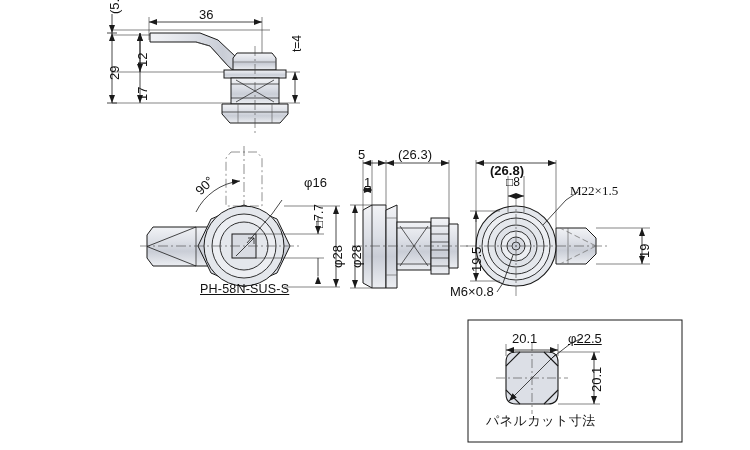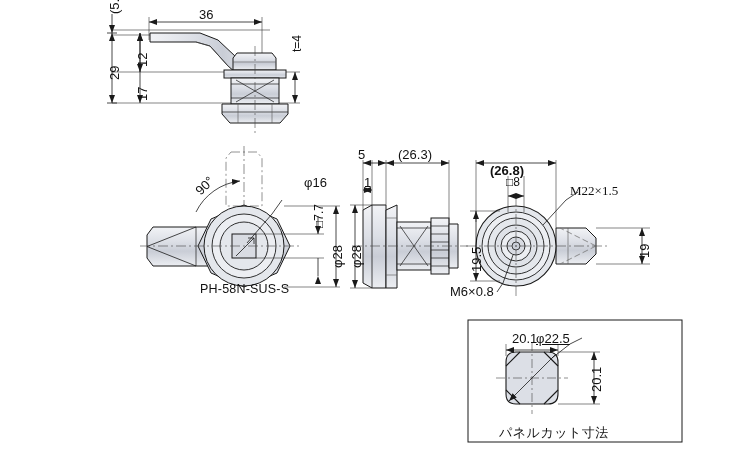"PH-58N-SUS-S" .lbl.part { text-decoration: none -> underline }
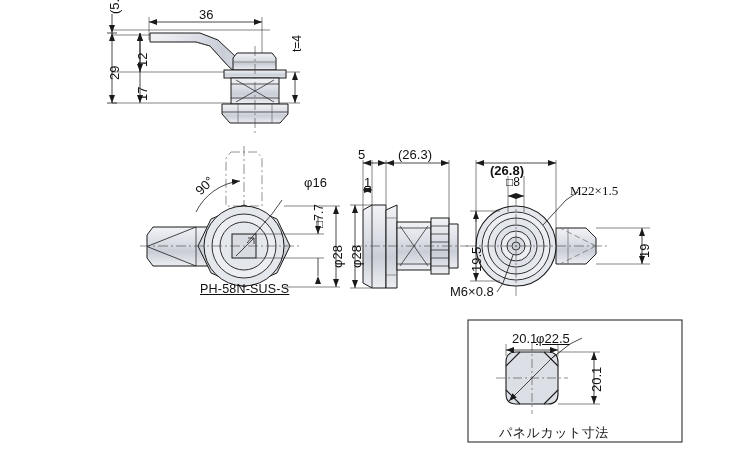"φ22.5" div.lbl { left: 536px -> 568px }
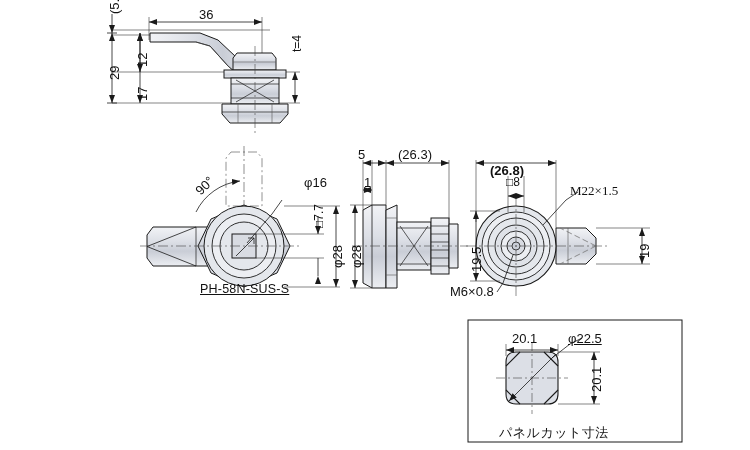"パネルカット寸法" div.lbl { margin-left: 13px -> none; top: 426px -> 414px }
